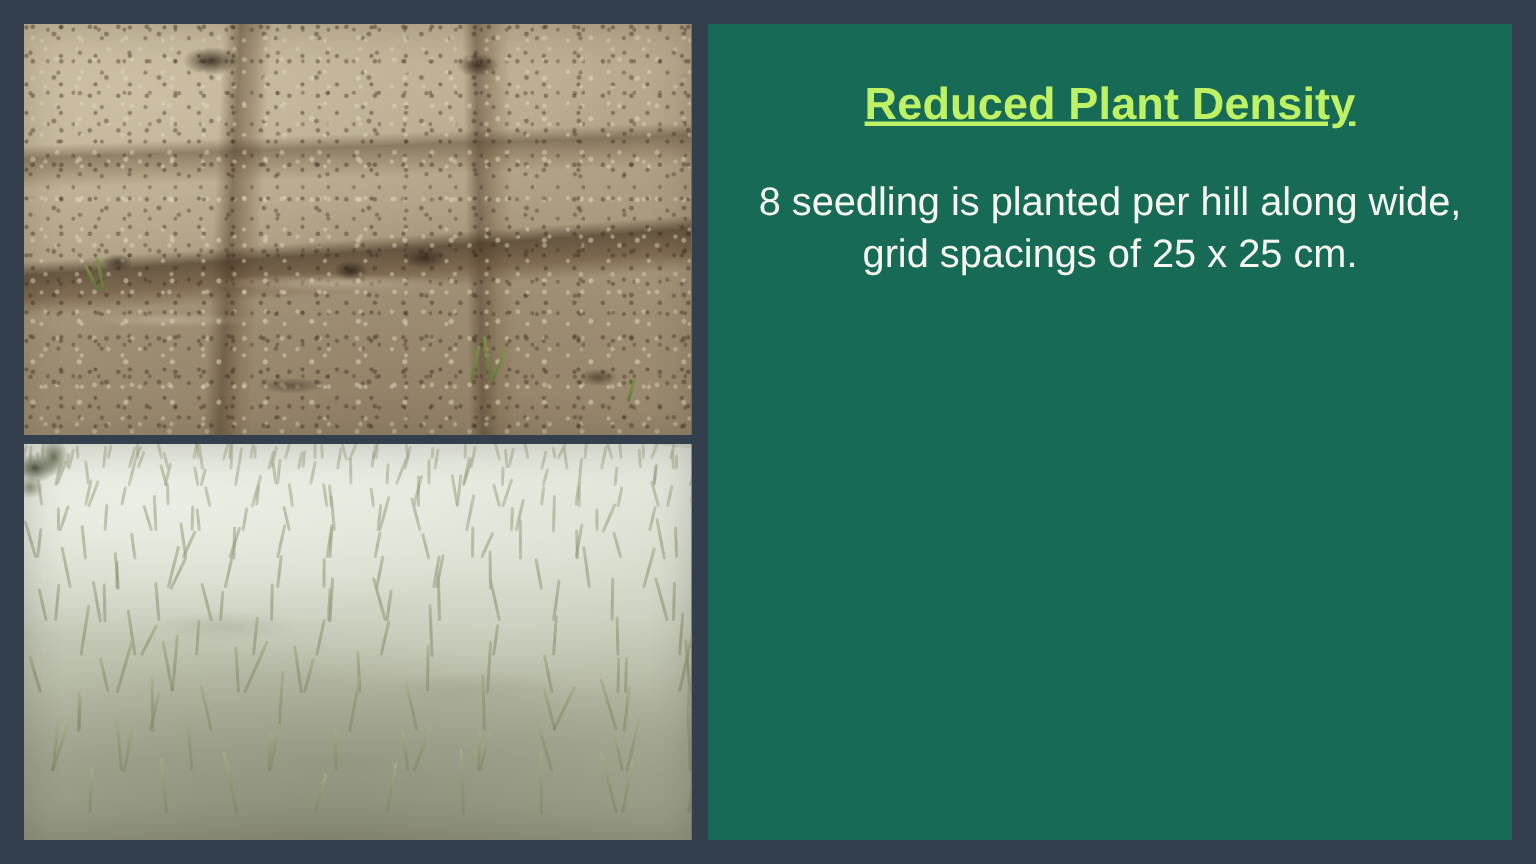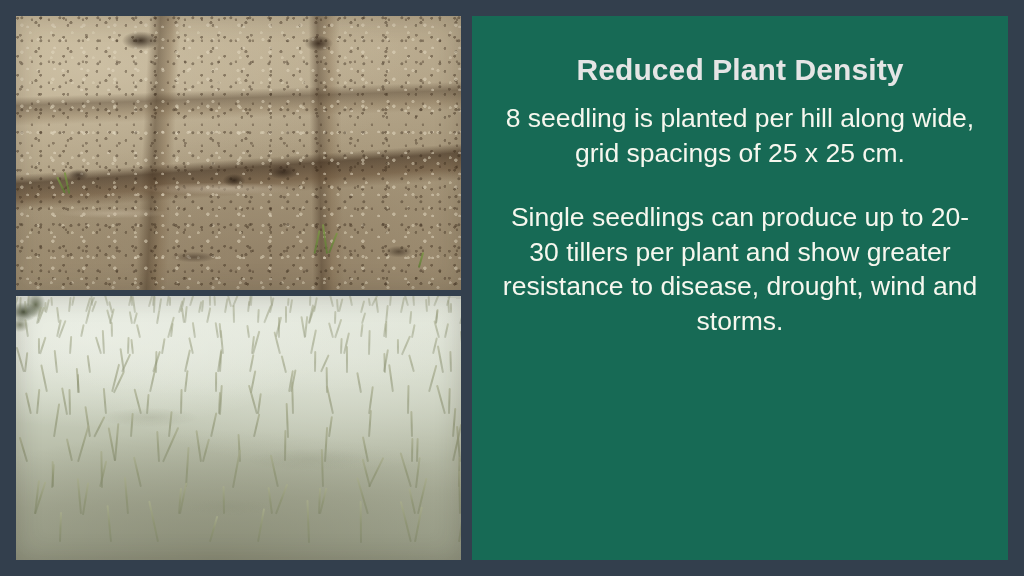"Reduced Plant Density" .panel-title { color: #e5e5e5 -> #bef264; margin: 0 0 14px 0 -> 0 0 30px 0; text-decoration: none -> underline }
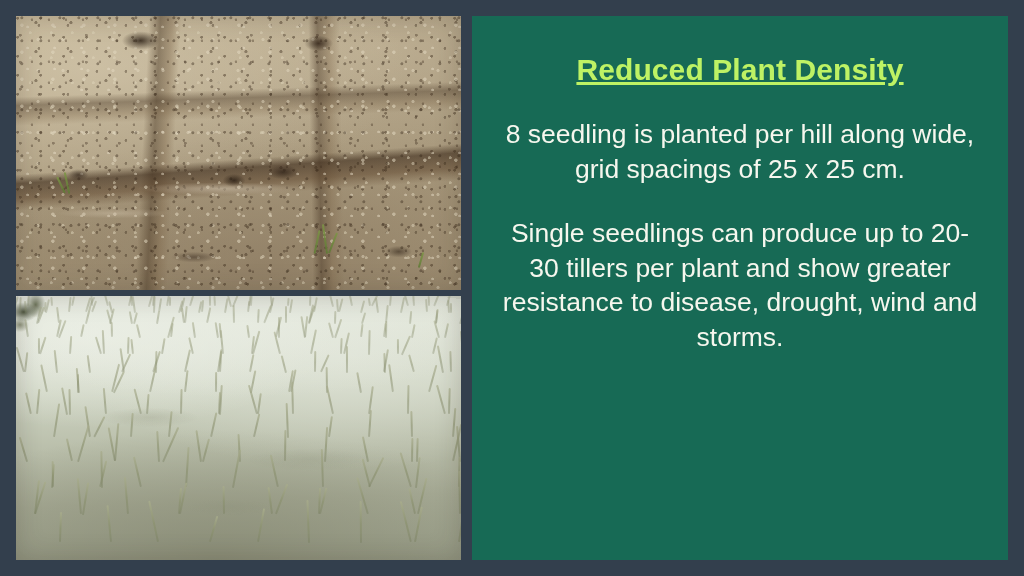"Single seedlings can produce up" p.panel-para { html: <p>Single seedlings can produce up to 20-30 tillers per plant and show greater resistance to disease, drought, wind and storms.</p> -> none }
